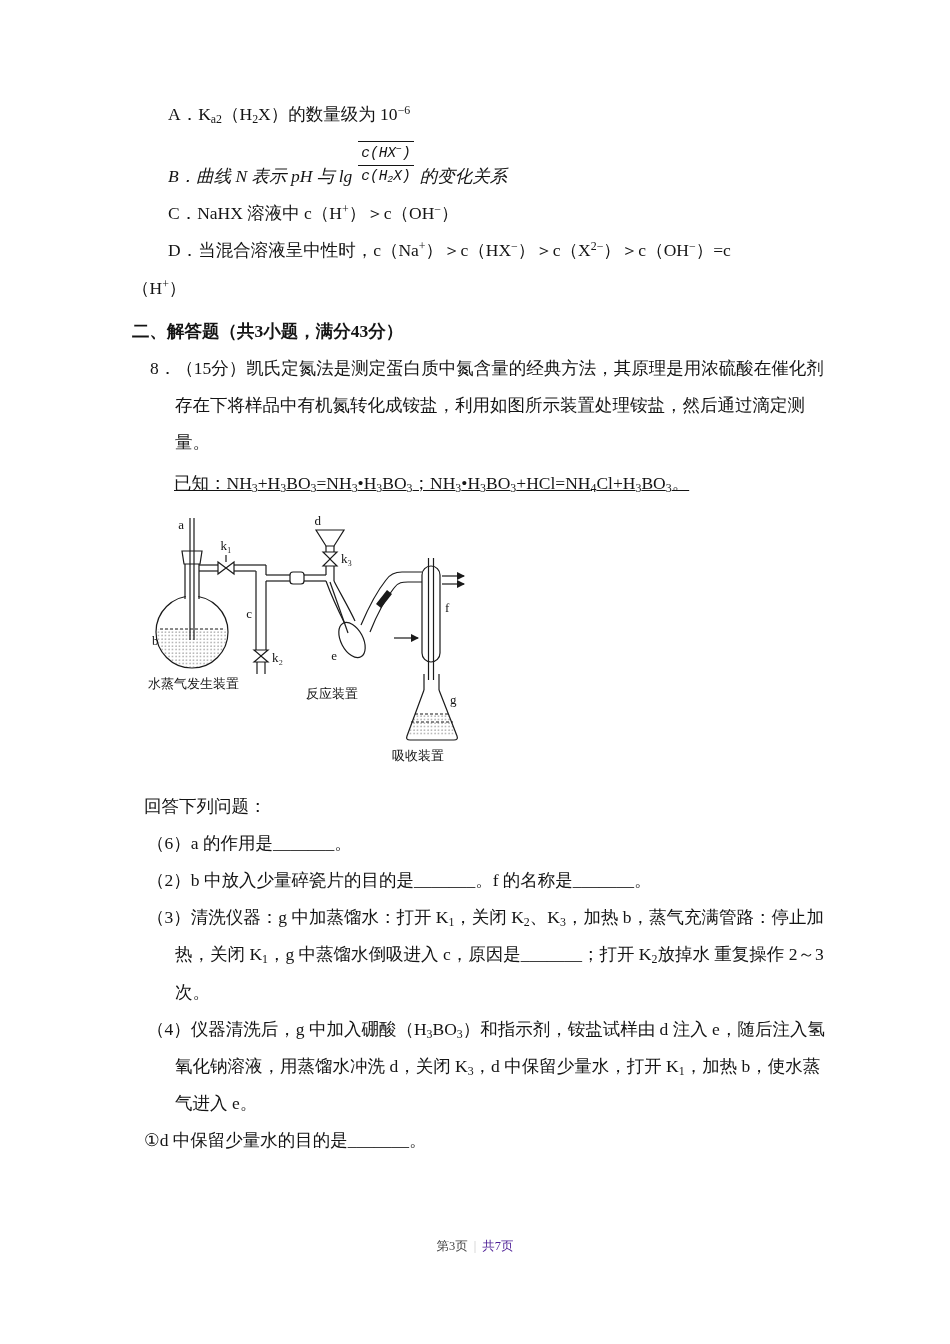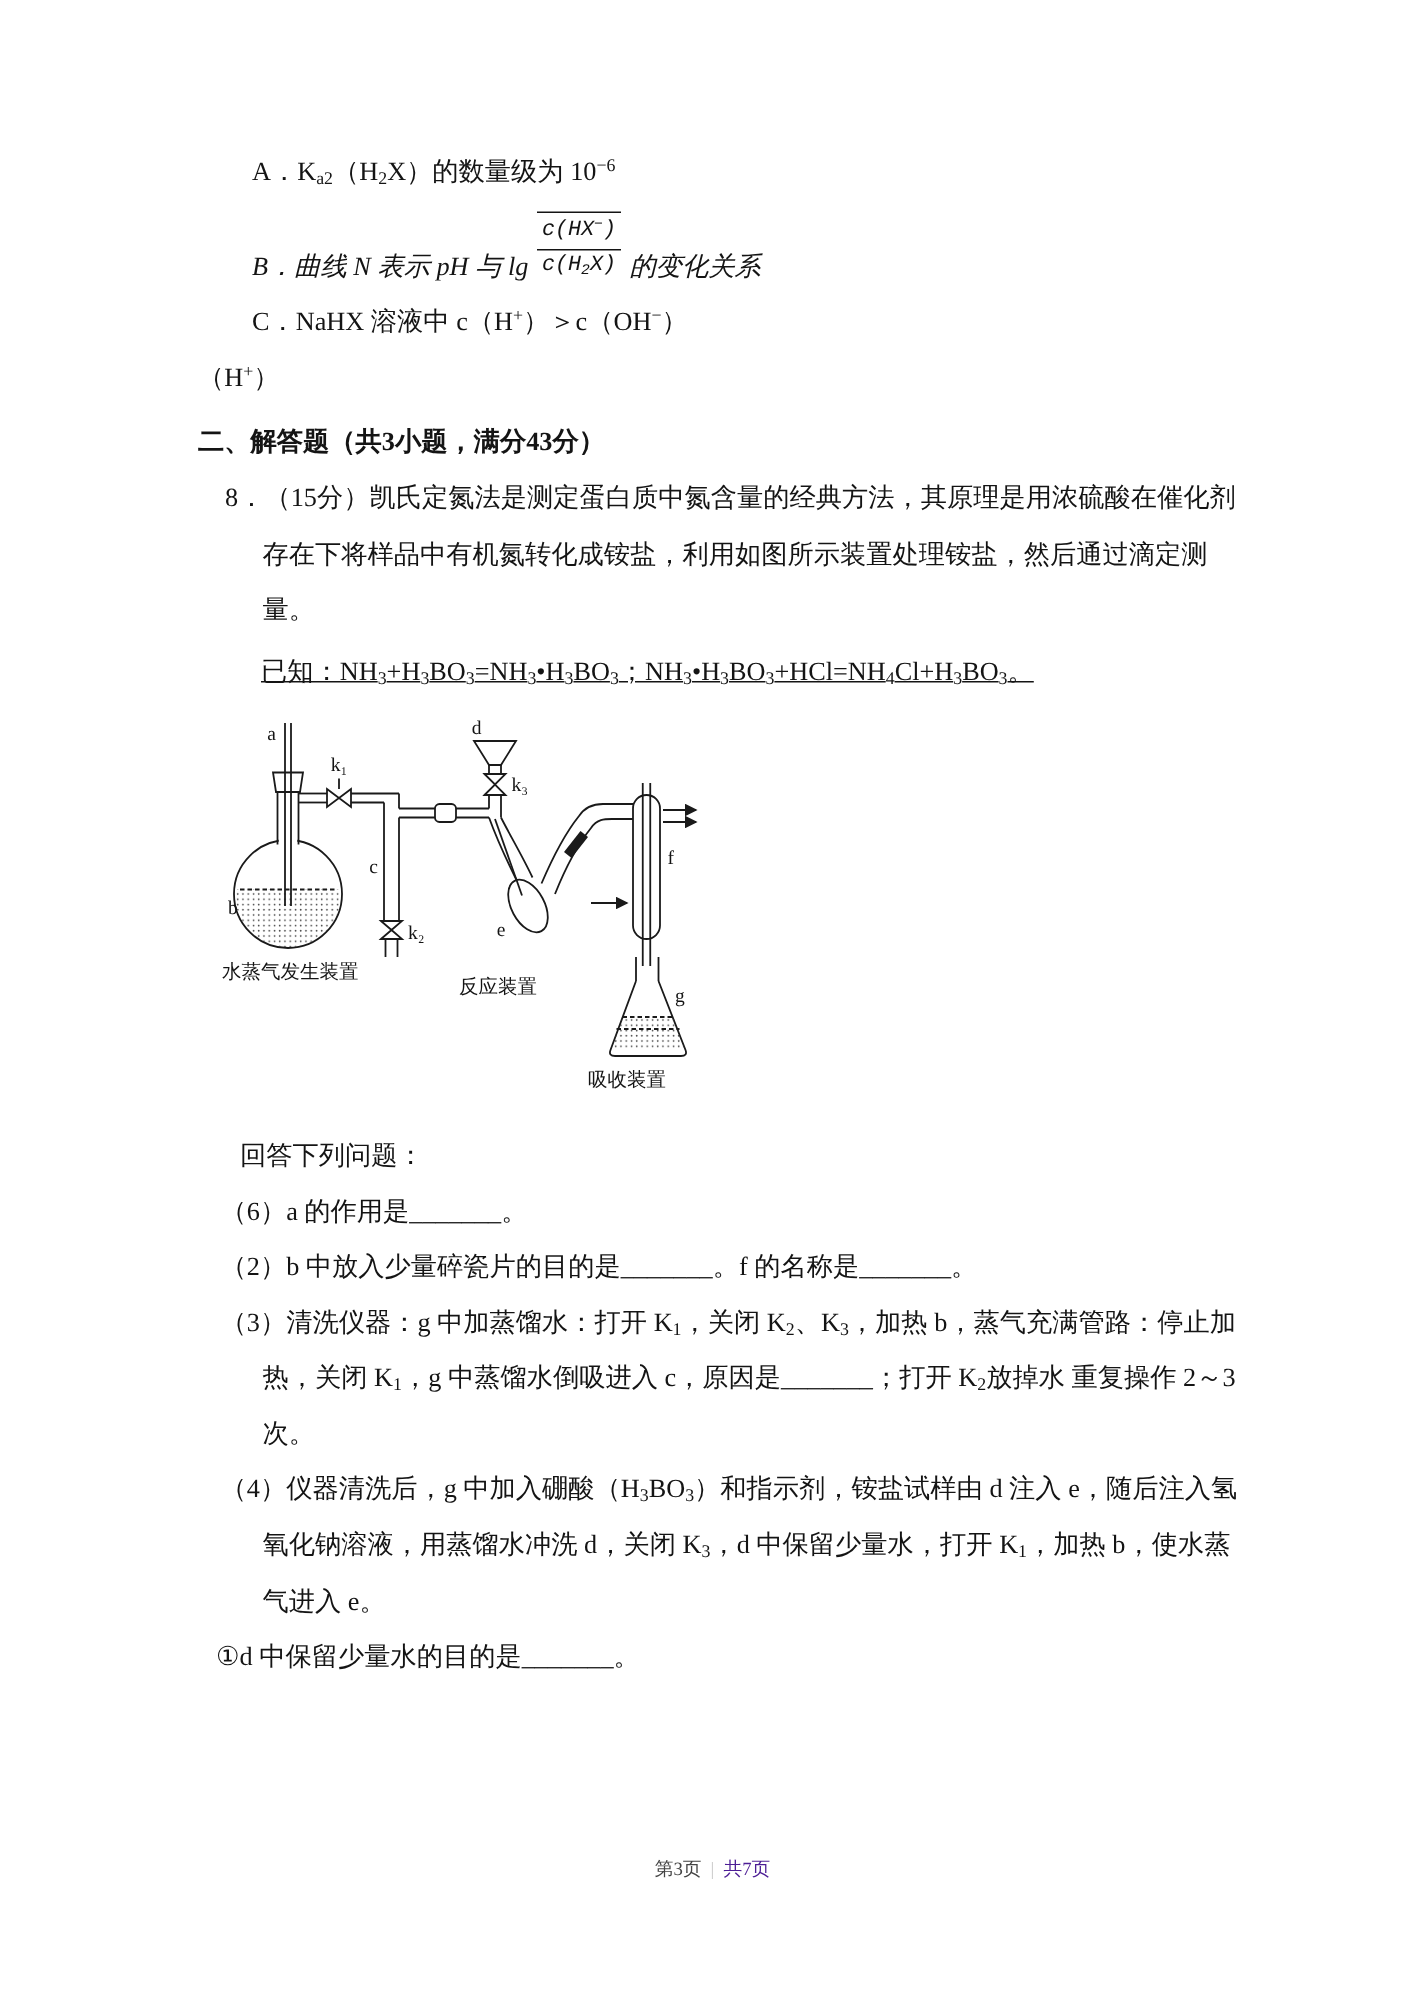"D．当混合溶液呈中性时，c（Na+）＞c（HX−）＞c（X2−）＞c（OH−）=" p.opt { html: none -> <p>D．当混合溶液呈中性时，c（Na<sup>+</sup>）＞c（HX<sup>−</sup>）＞c（X<sup>2−</sup>）＞c（OH<sup>−</sup>）=c</p> }
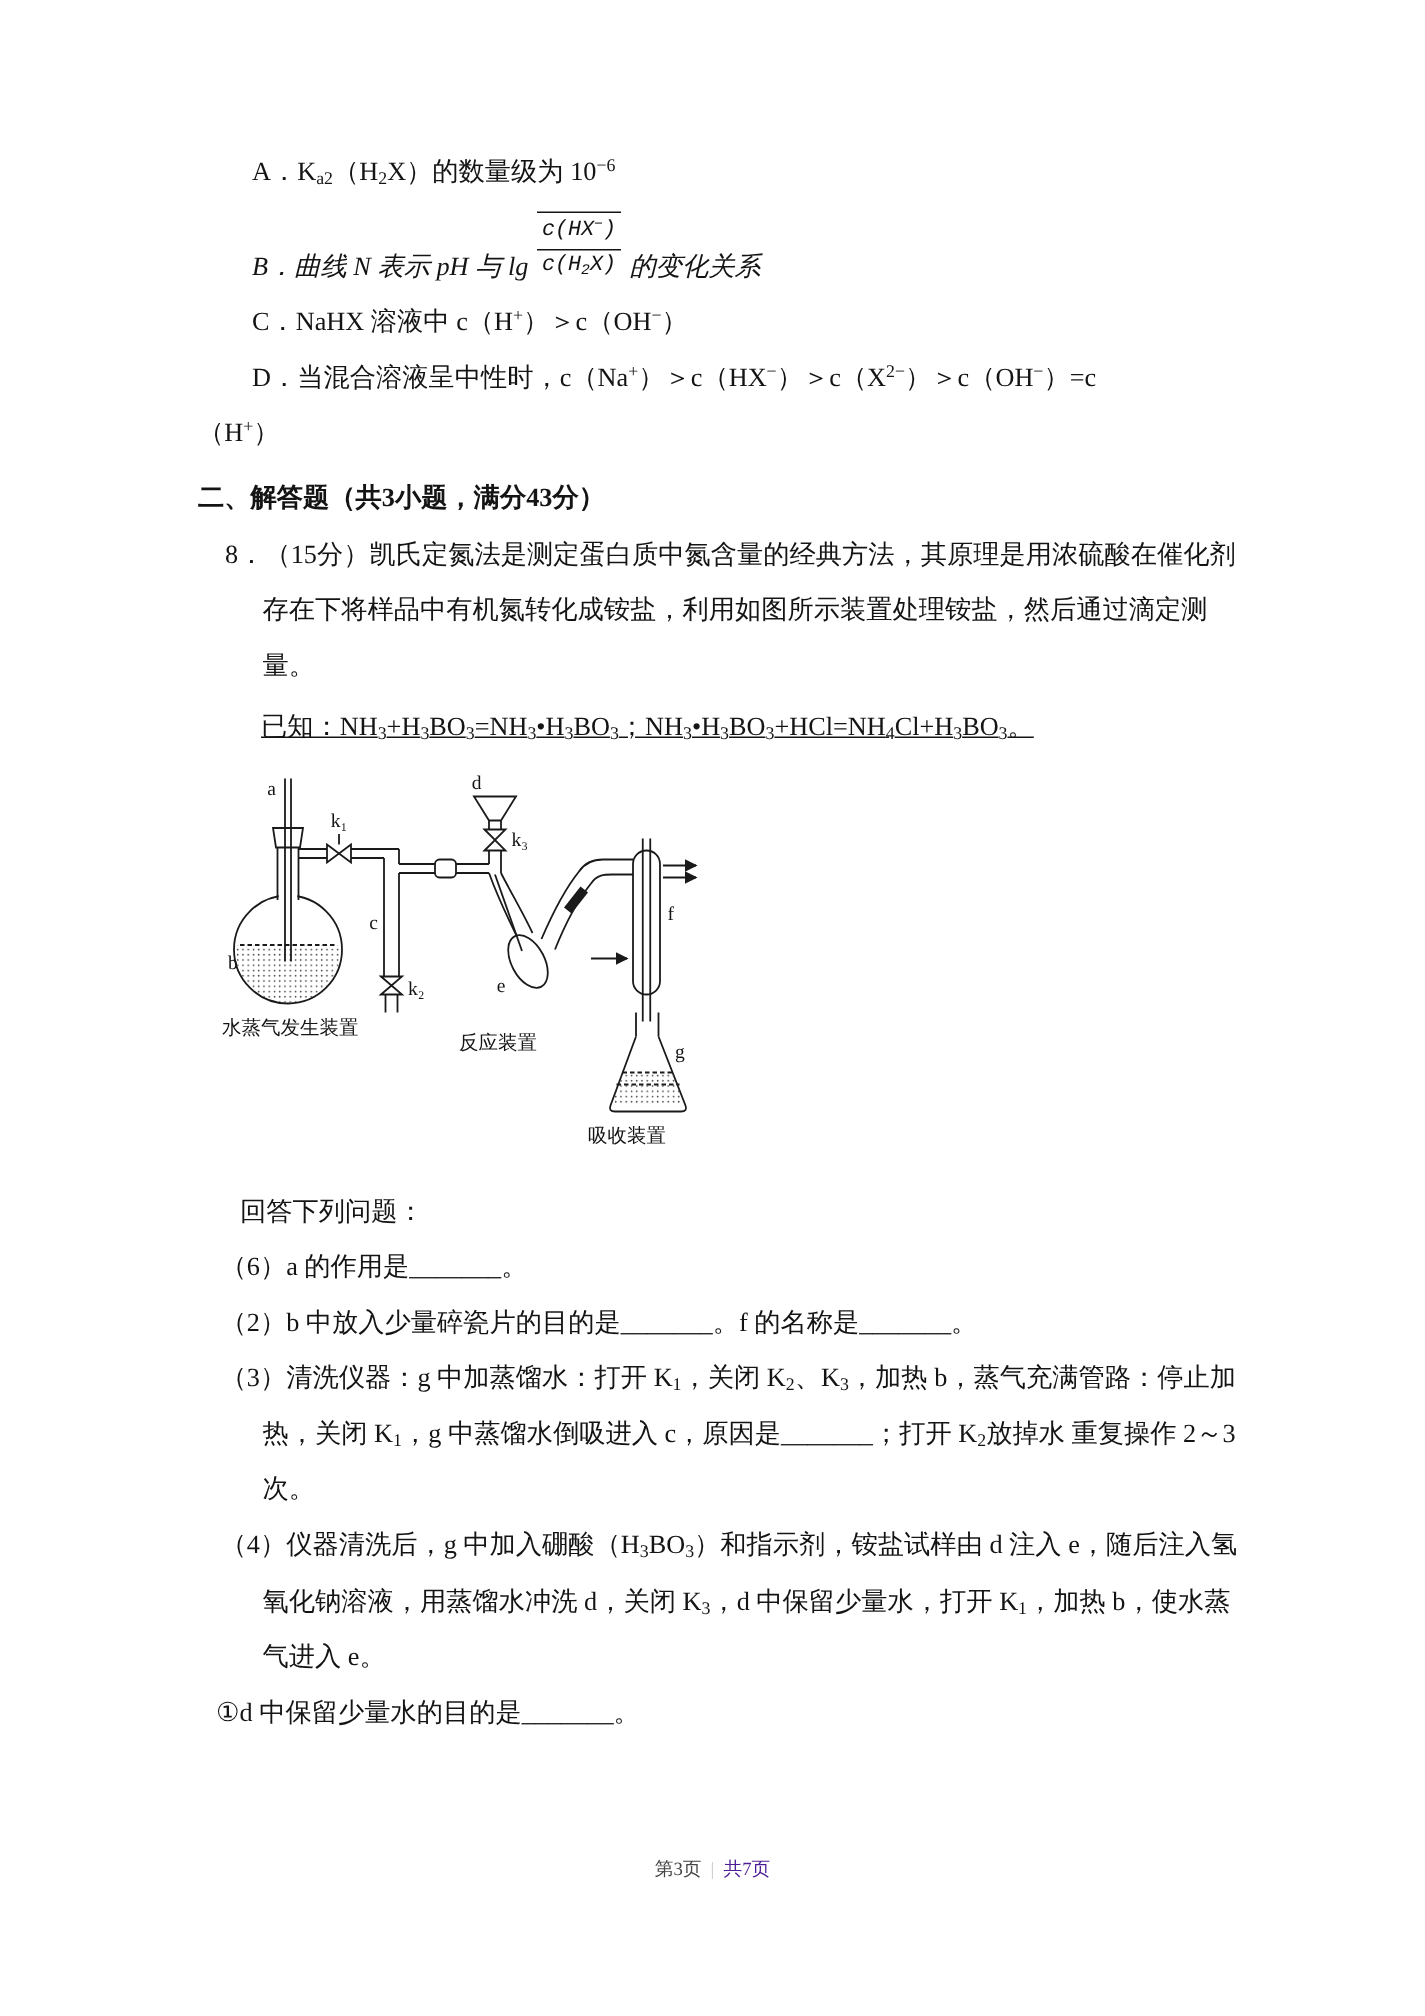"回答下列问题：" .intro { margin-left: 28px -> 12px }
